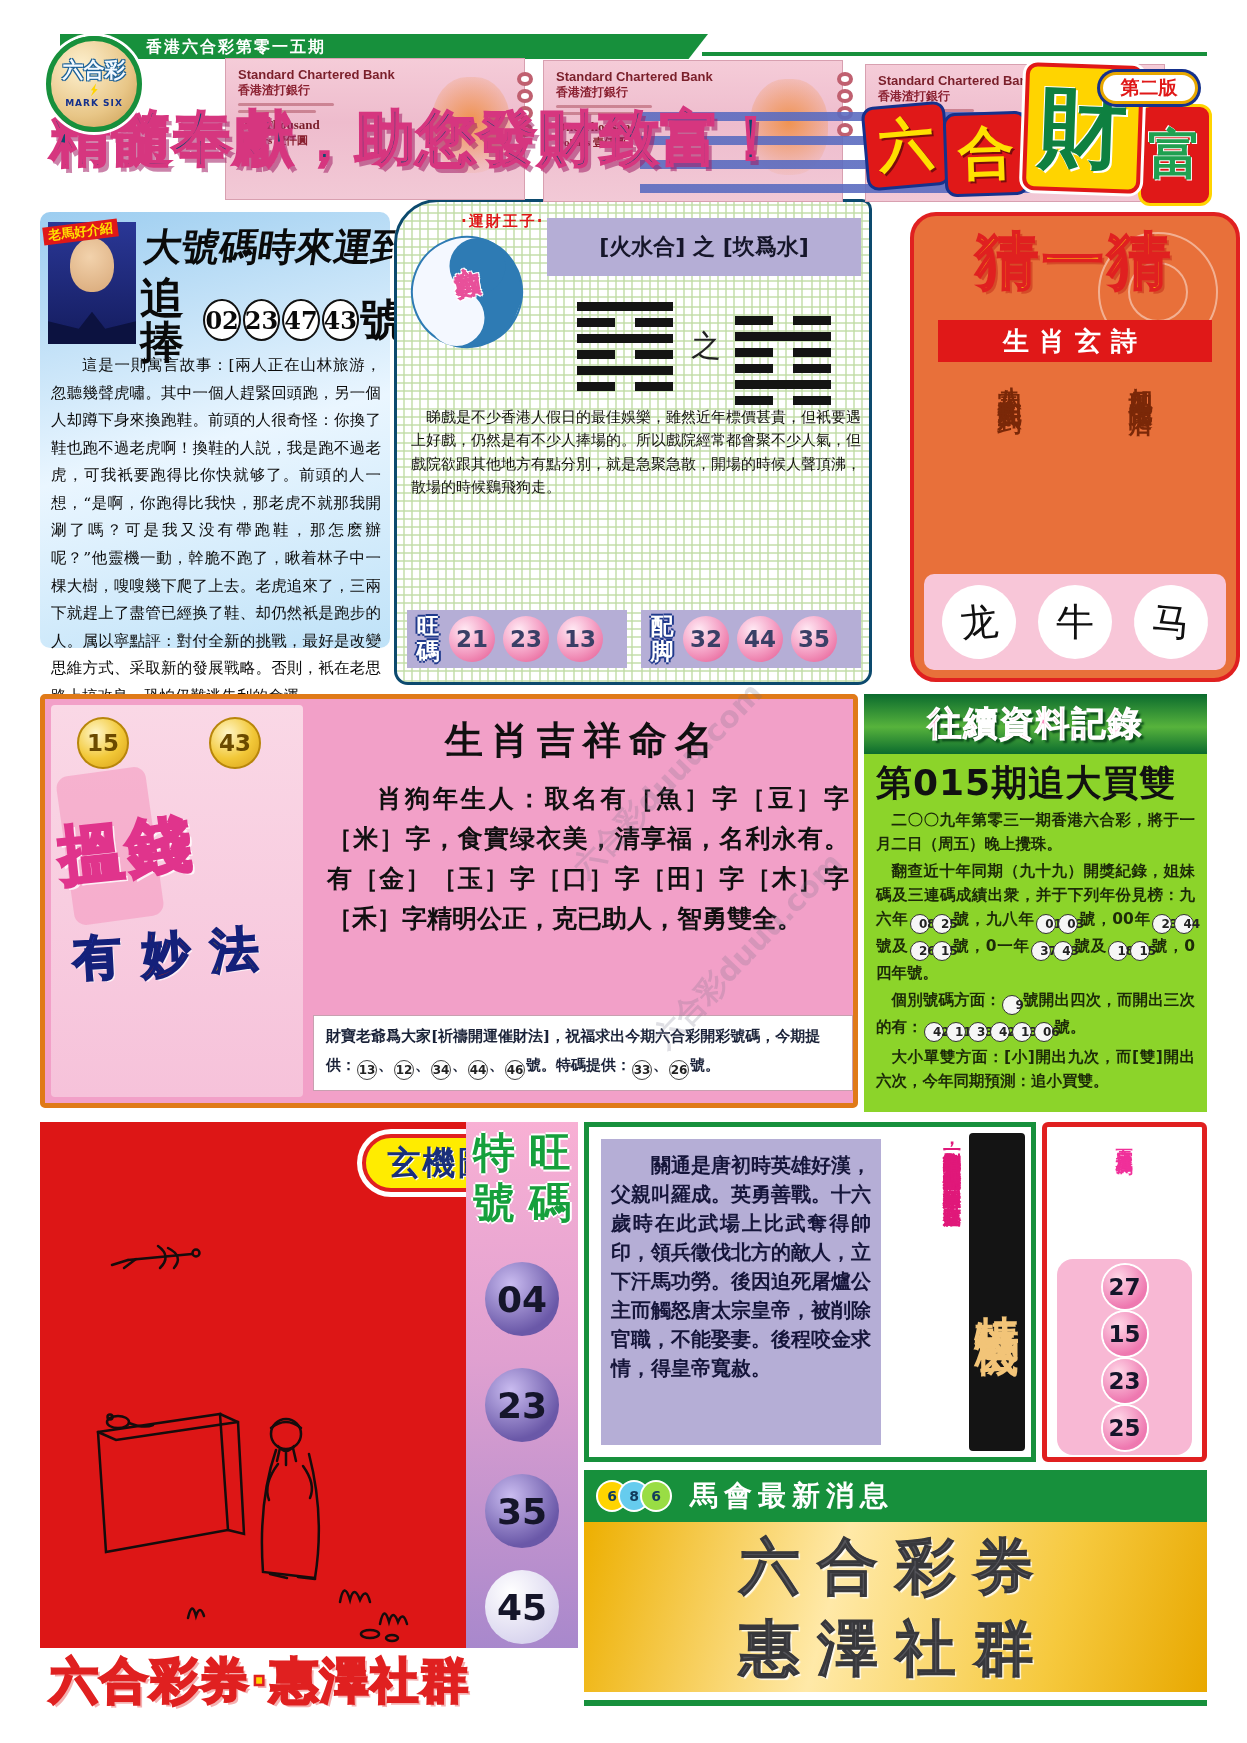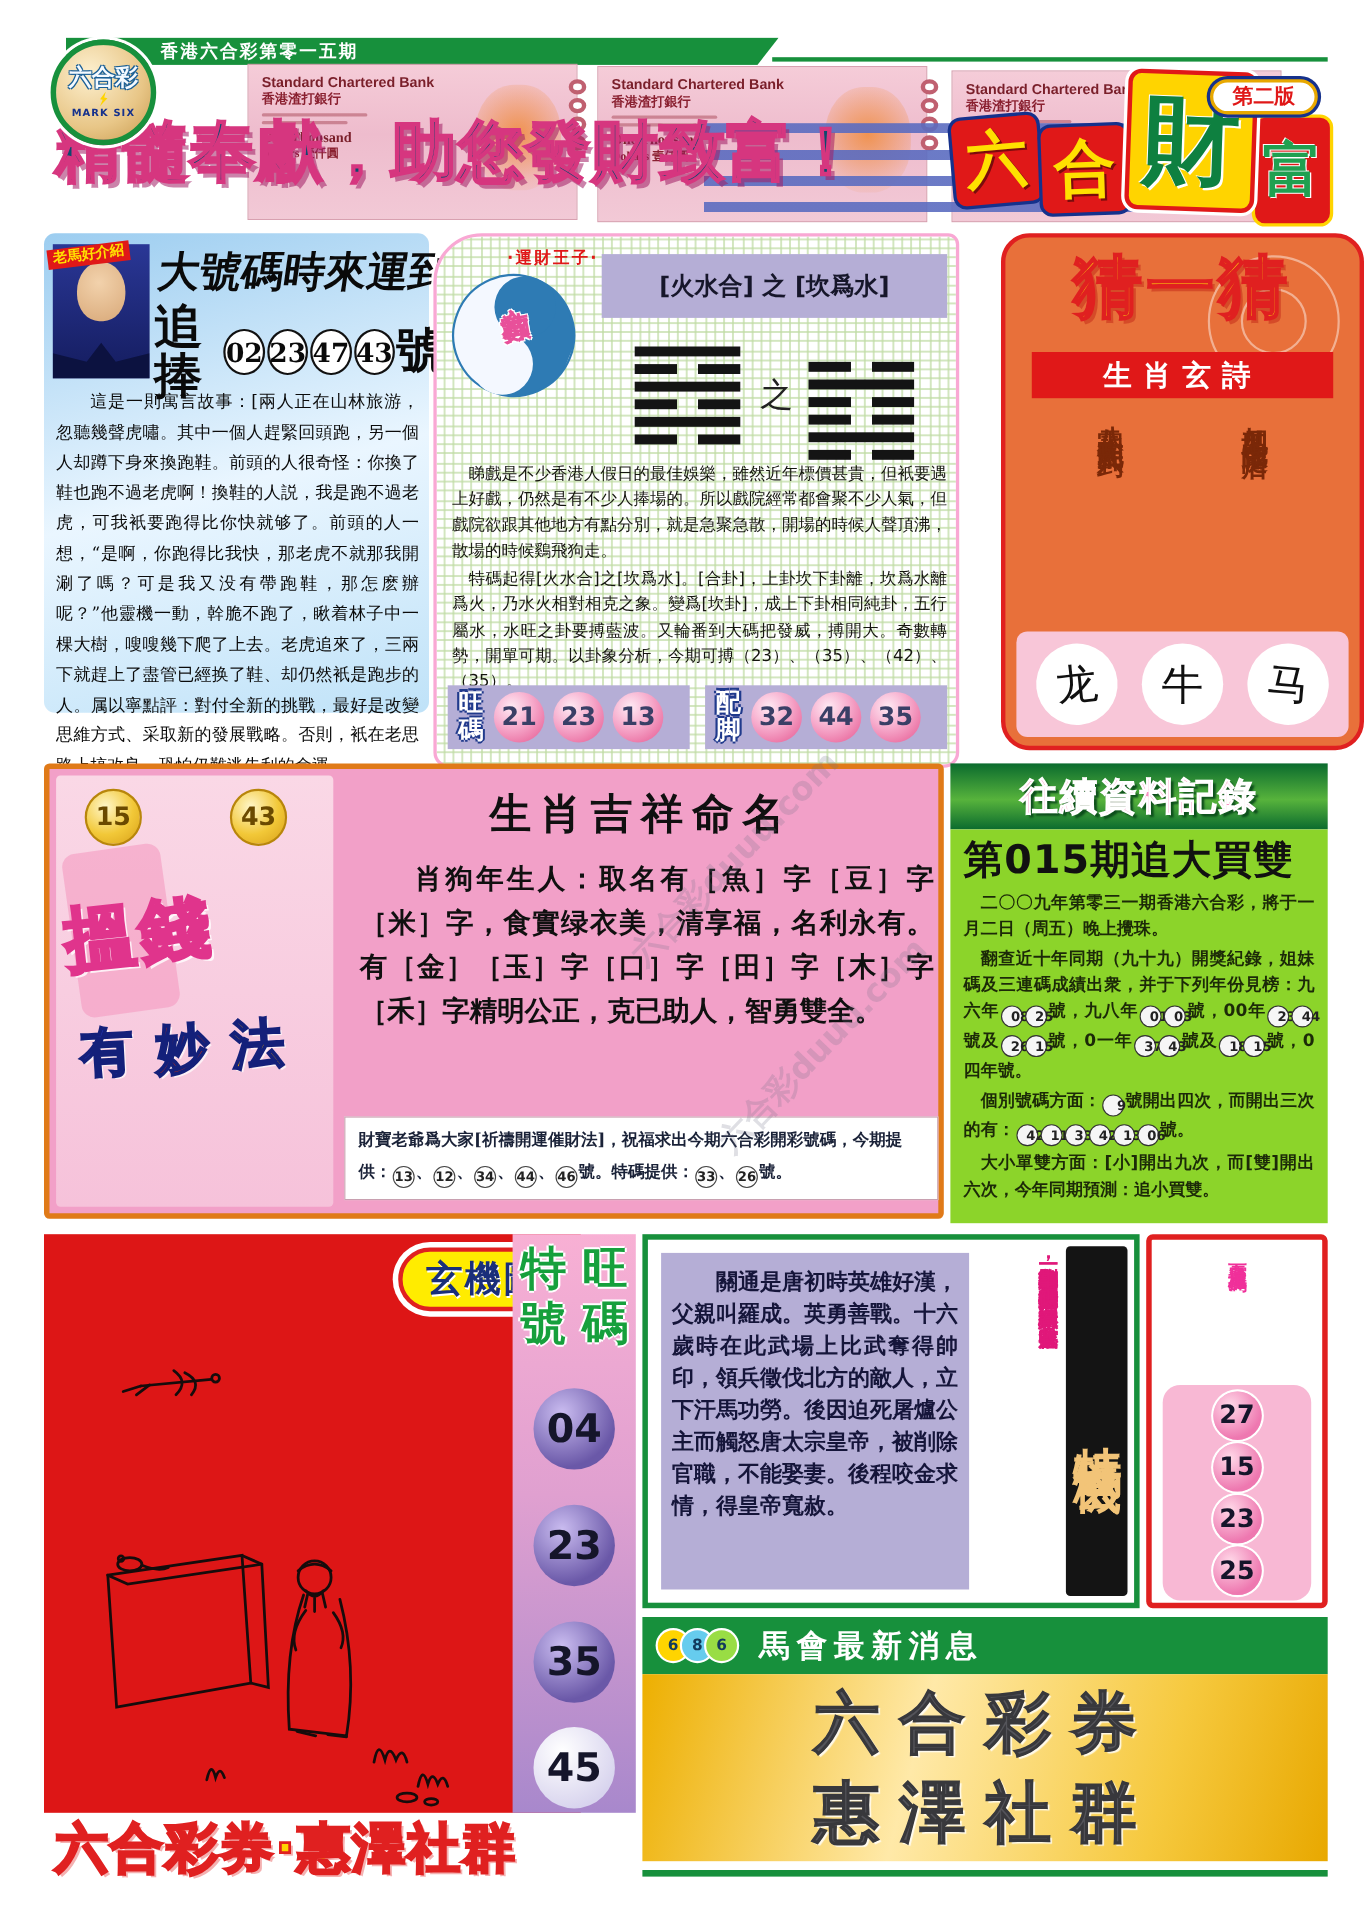"·運財王子·" .colB { border: 3px solid #f9a8d4 -> 3px solid #0c4a6e; top: 212px -> 199px }
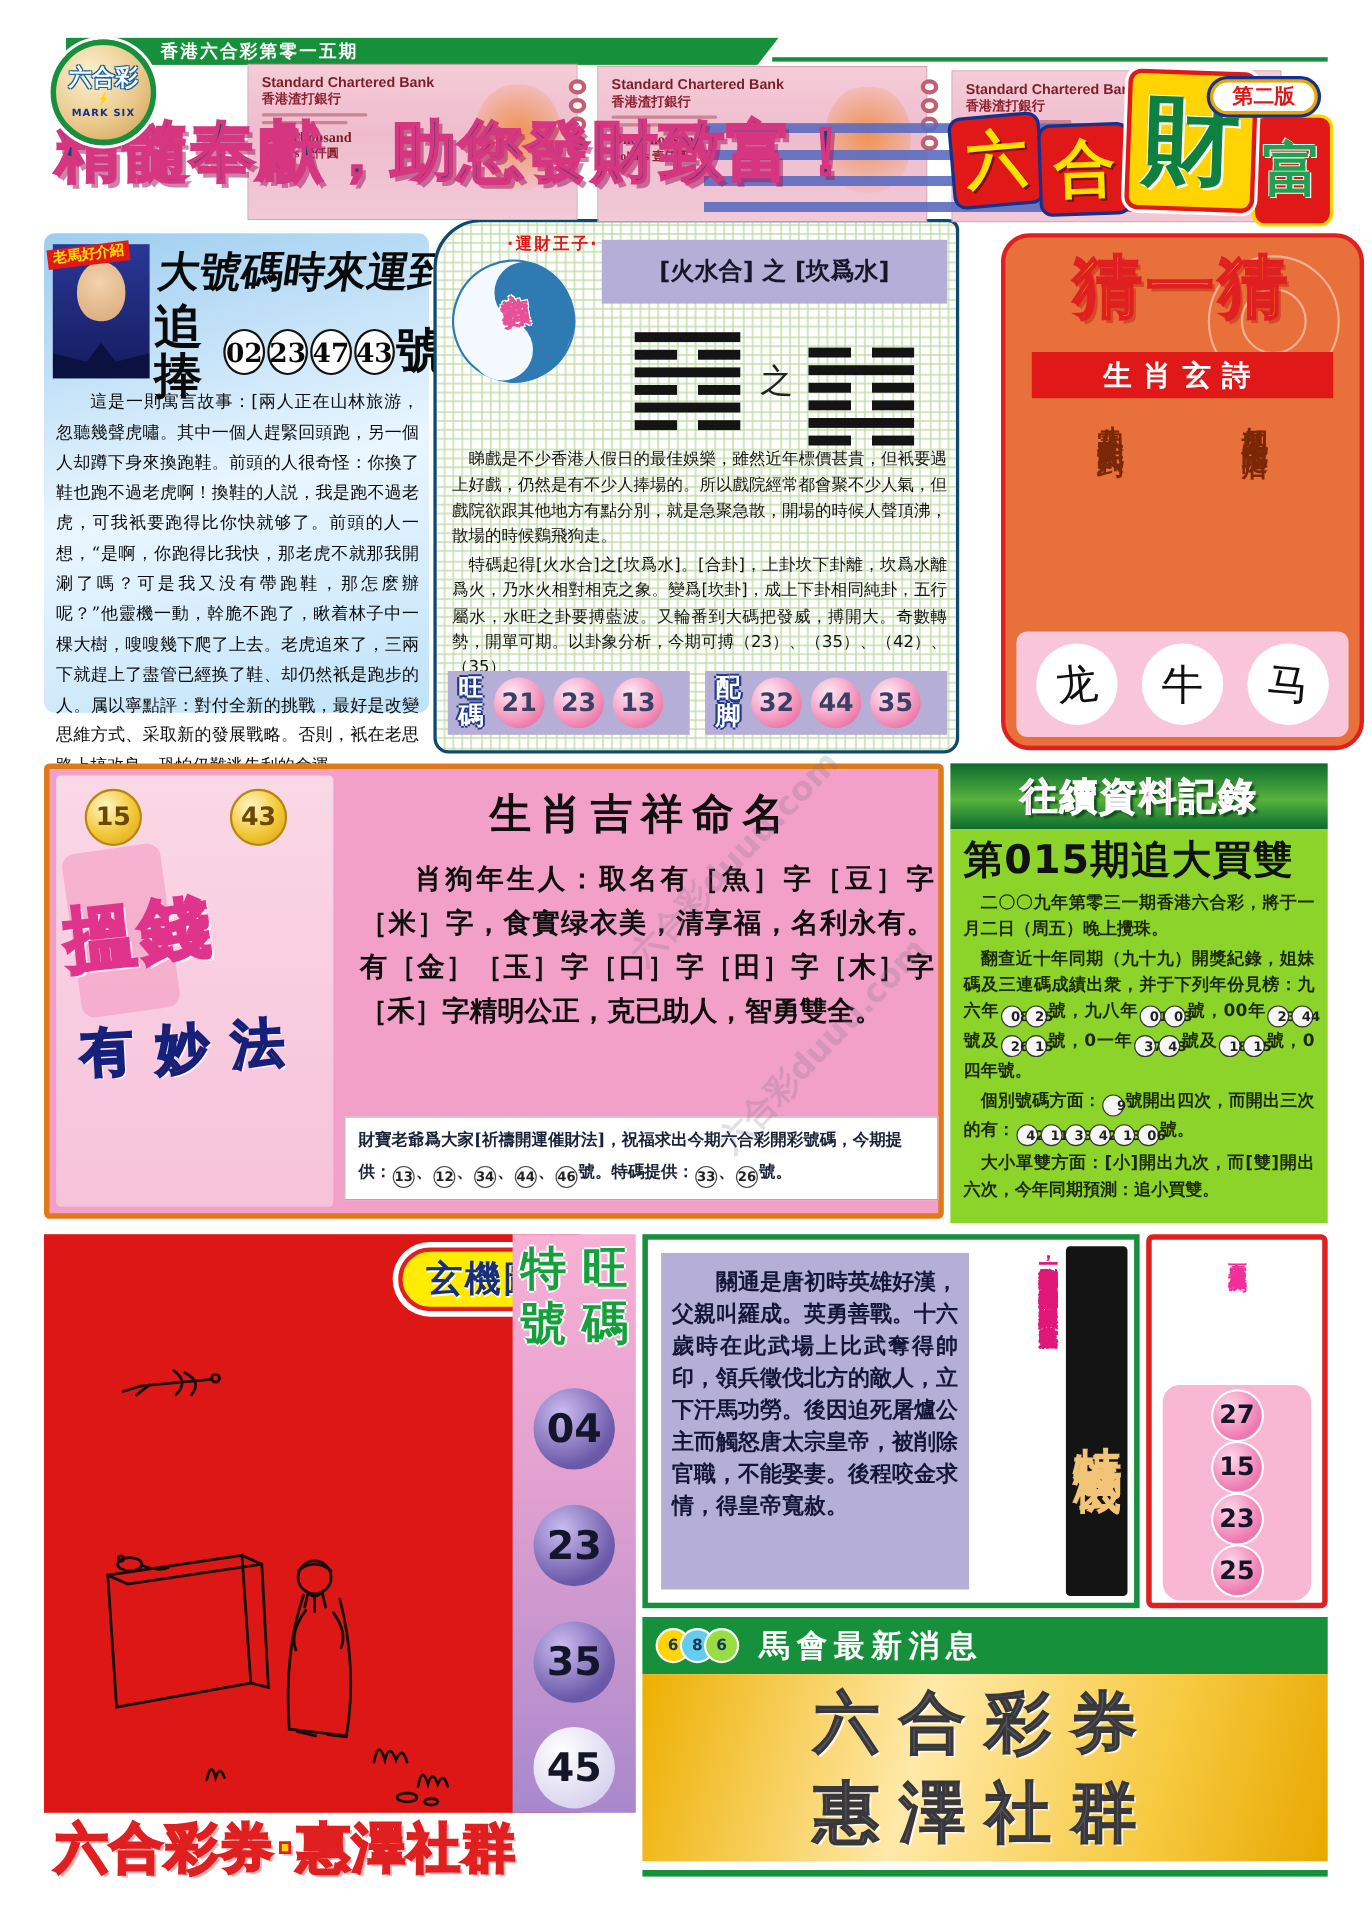"特碼起得[火水合]之[坎爲水]。[合卦]，上卦坎下卦離，坎爲水離爲火，乃水火相對" div.b-para { html: <div>特碼起得[火水合]之[坎爲水]。[合卦]，上卦坎下卦離，坎爲水離爲火，乃水火相對相克之象。變爲[坎卦]，成上下卦相同純卦，五行屬水，水旺之卦要搏藍波。又輪番到大碼把發威，搏開大。奇數轉勢，開單可期。以卦象分析，今期可搏（23）、（35）、（42）、（35）。</div> -> none }
